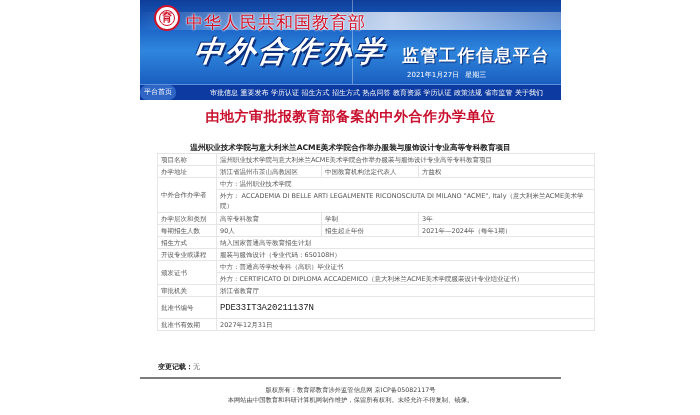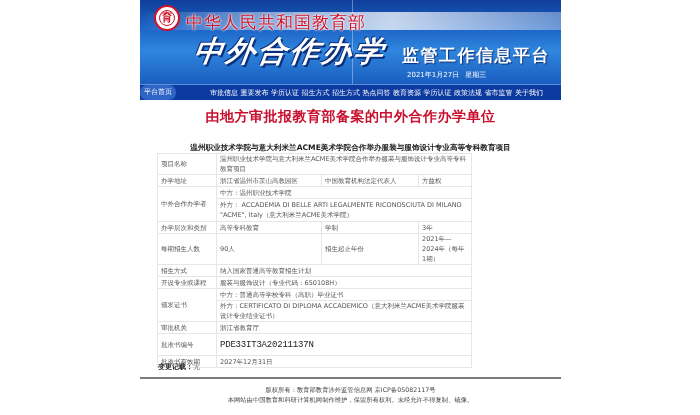"项目名称" table.info { width: 315px -> 438px }
